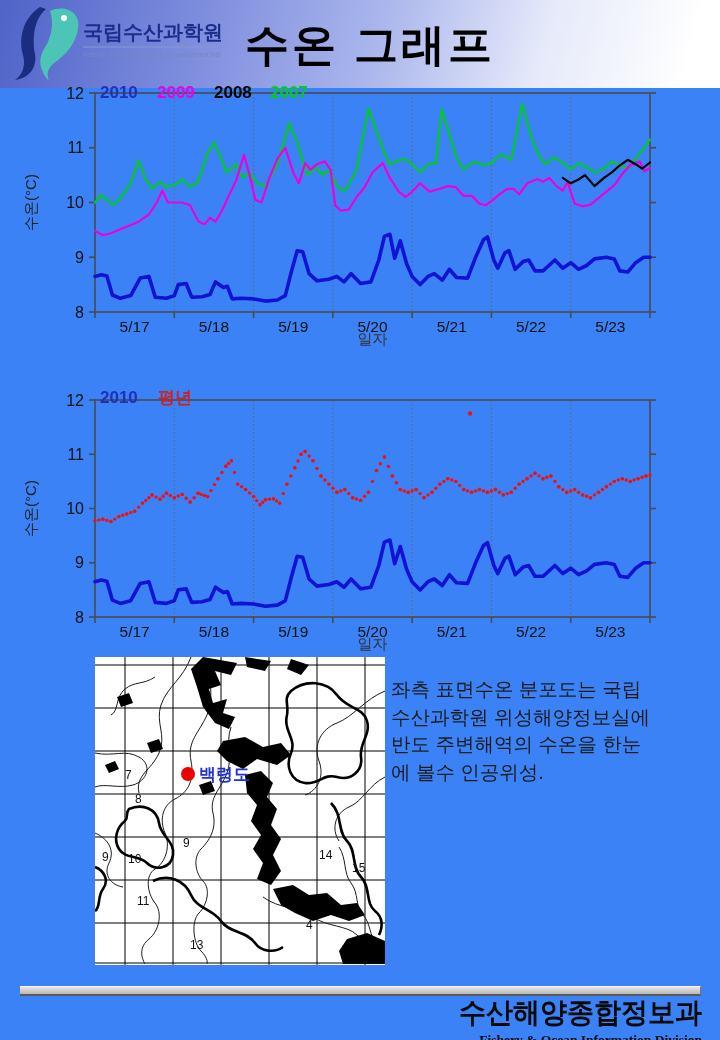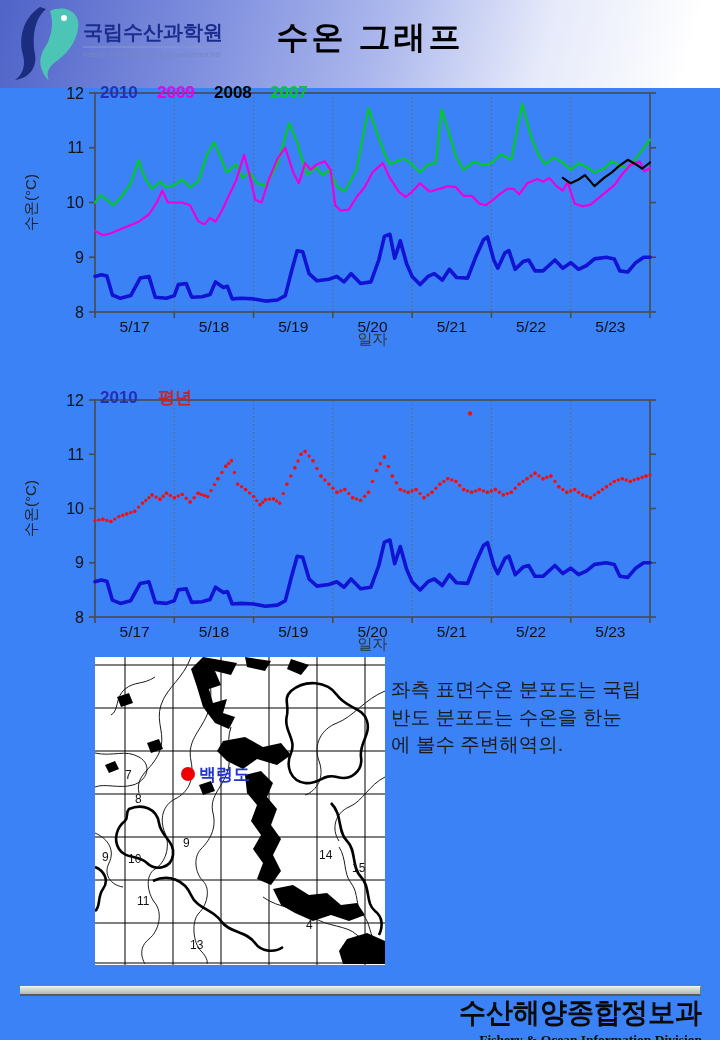"수온 그래프" .title { font-size: 32px -> 44px }
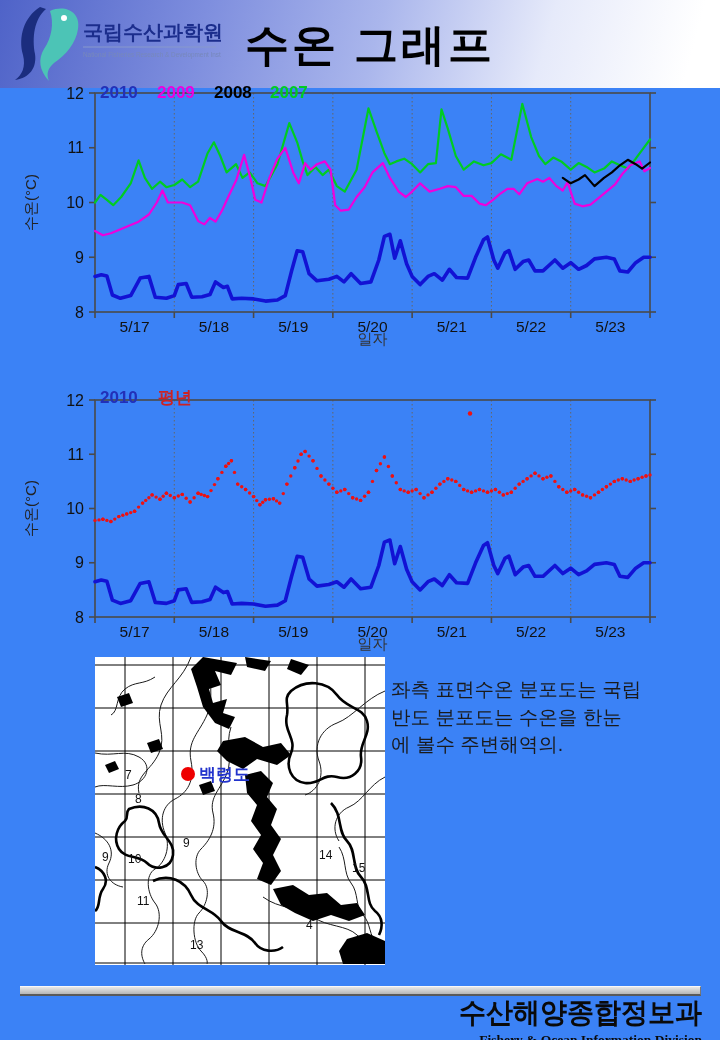"수산과학원 위성해양정보실에" div.dline { html: none -> <div>수산과학원 위성해양정보실에</div> }
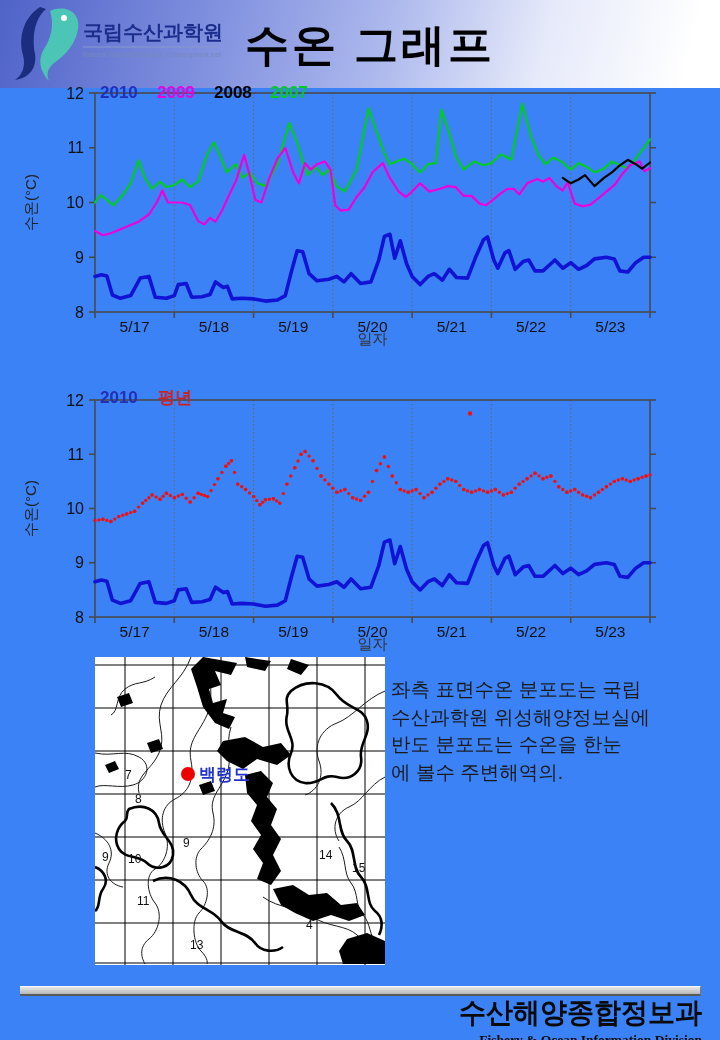"반도 분포도는 수온을 한눈" div.dline { text: 분포도는 -> 주변해역의 }
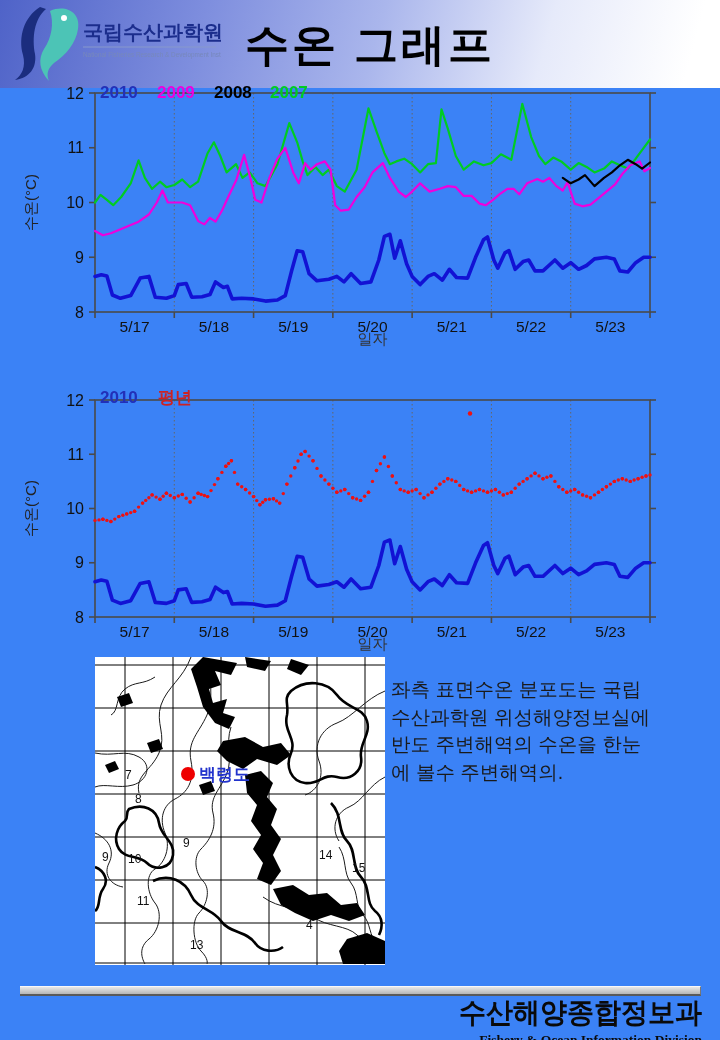"에 볼수 주변해역의." div.dline { text: 주변해역의 -> 인공위성 }
